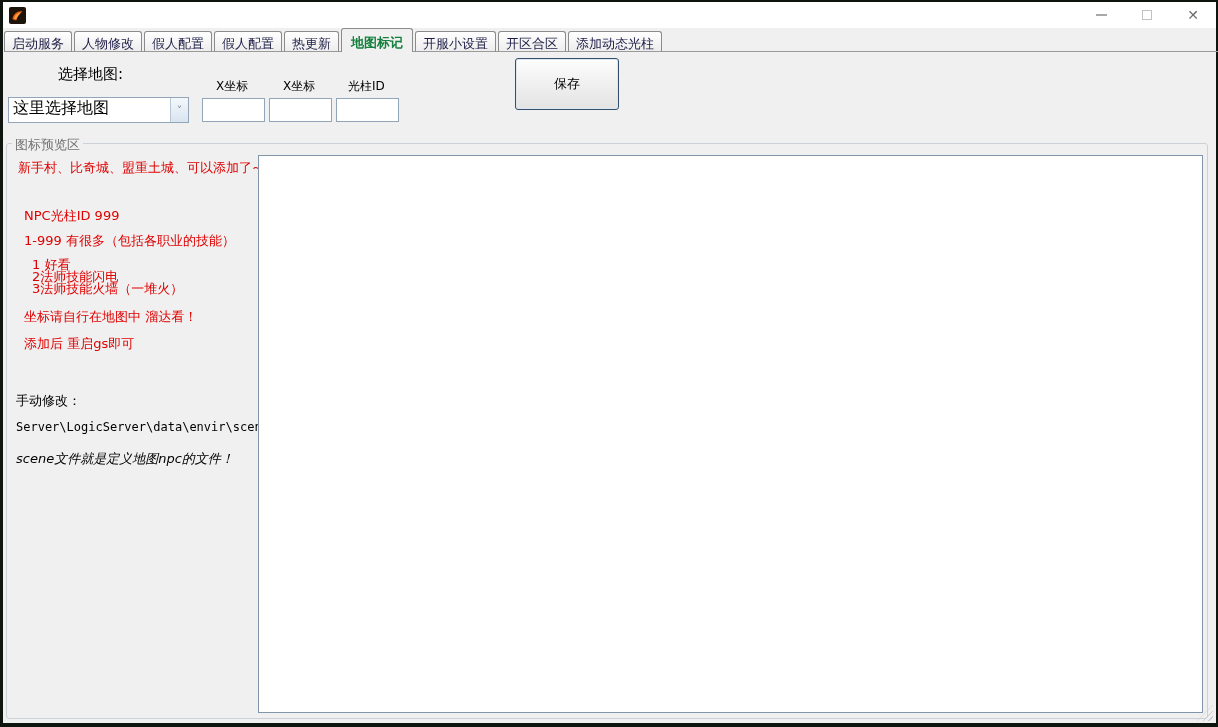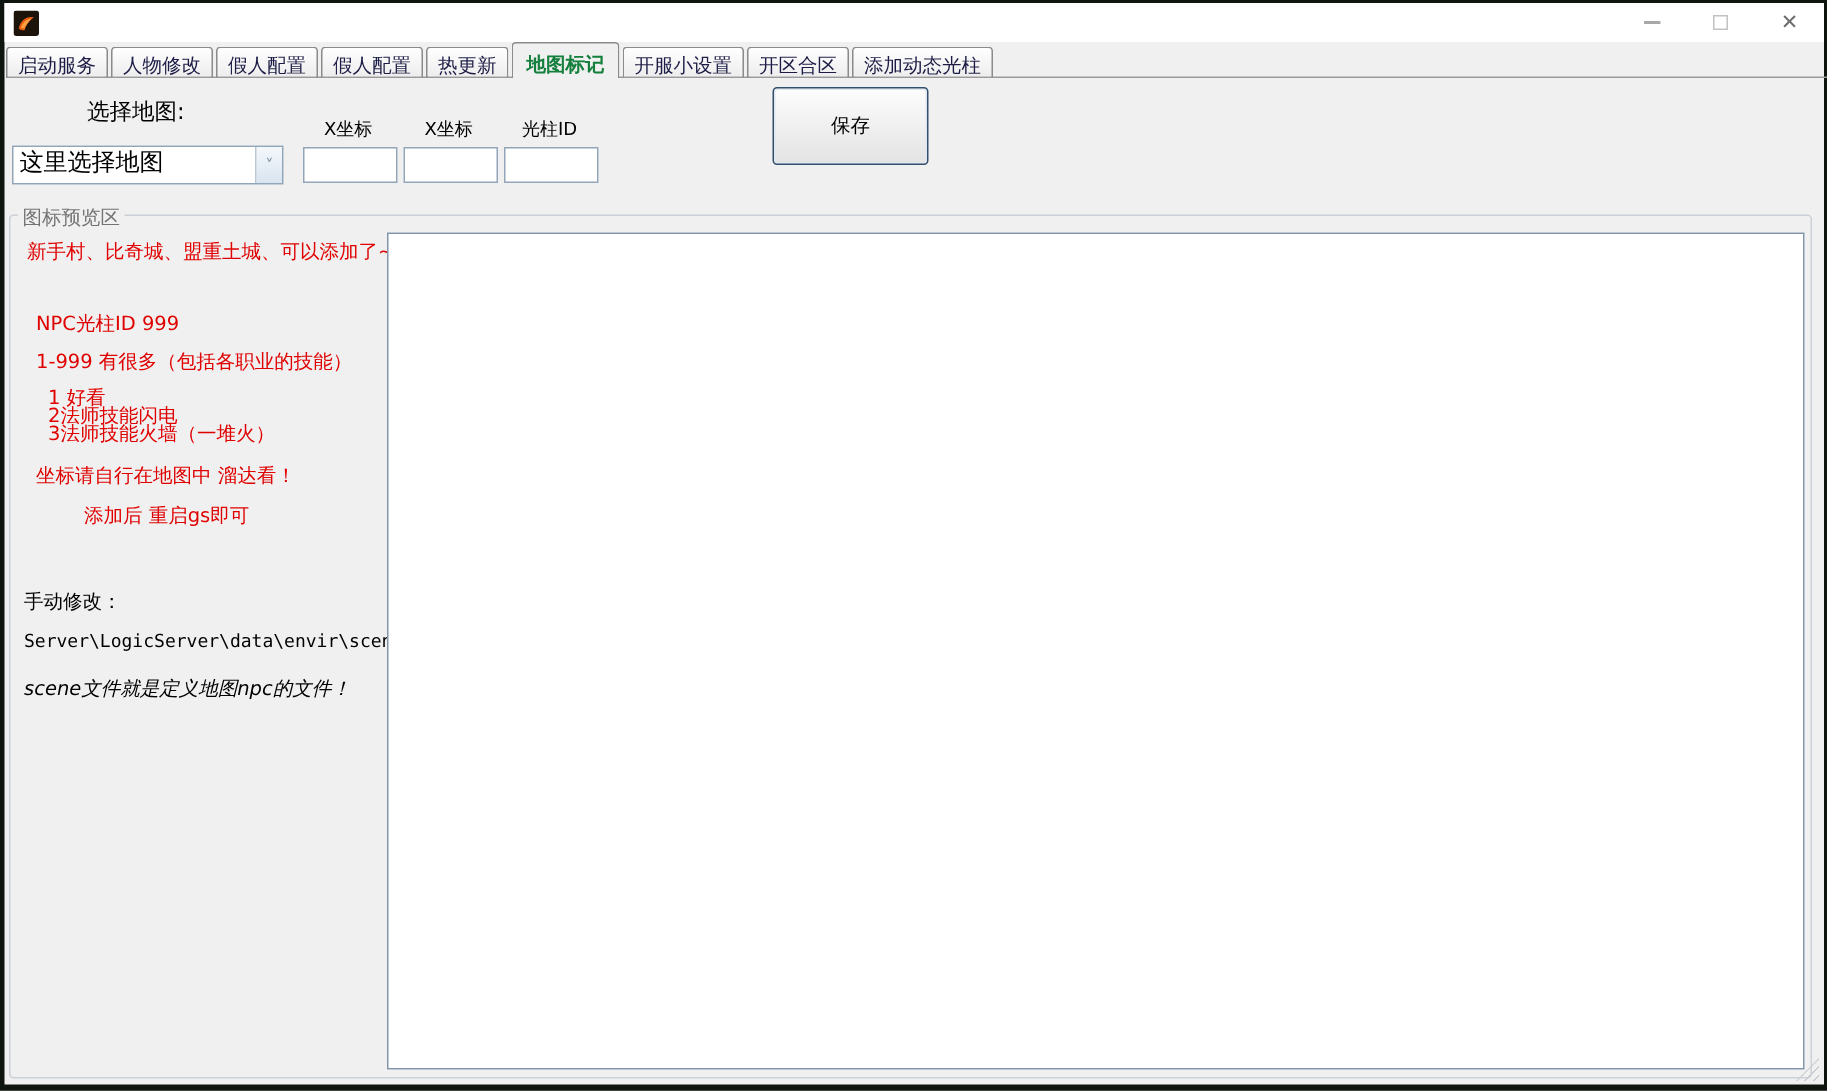"添加后 重启gs即可" div.note { margin-left: 32px -> none }
